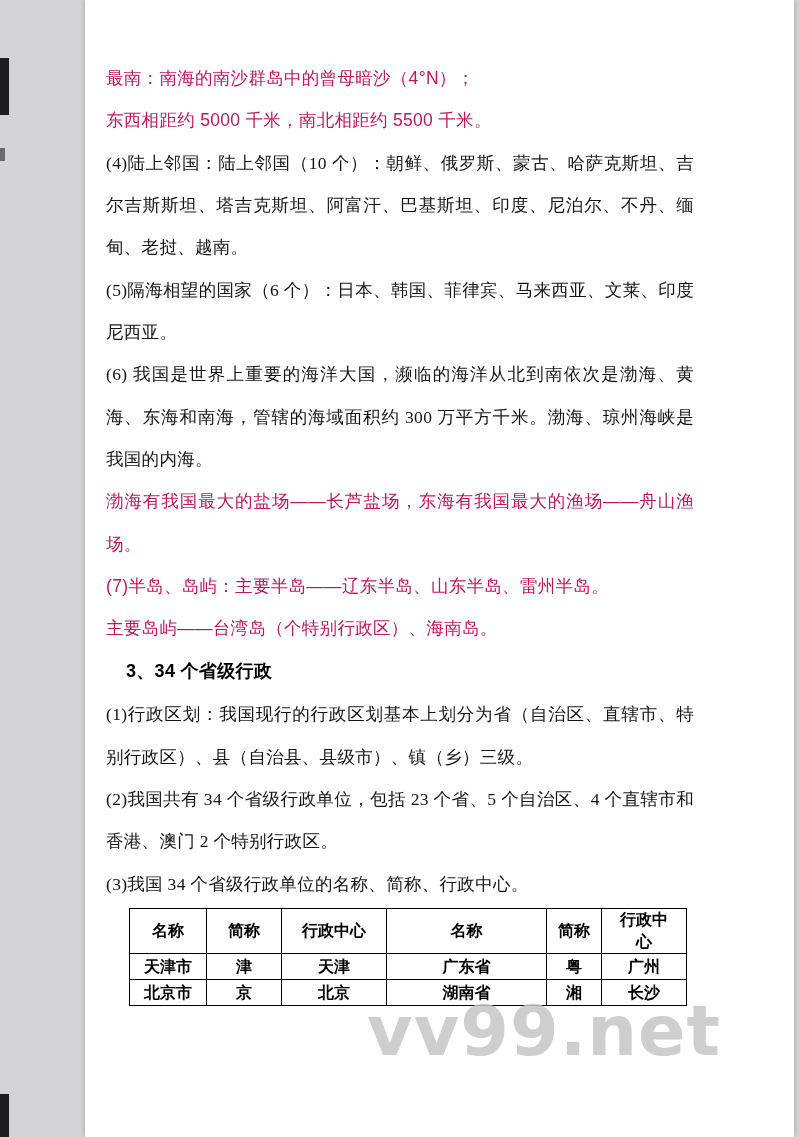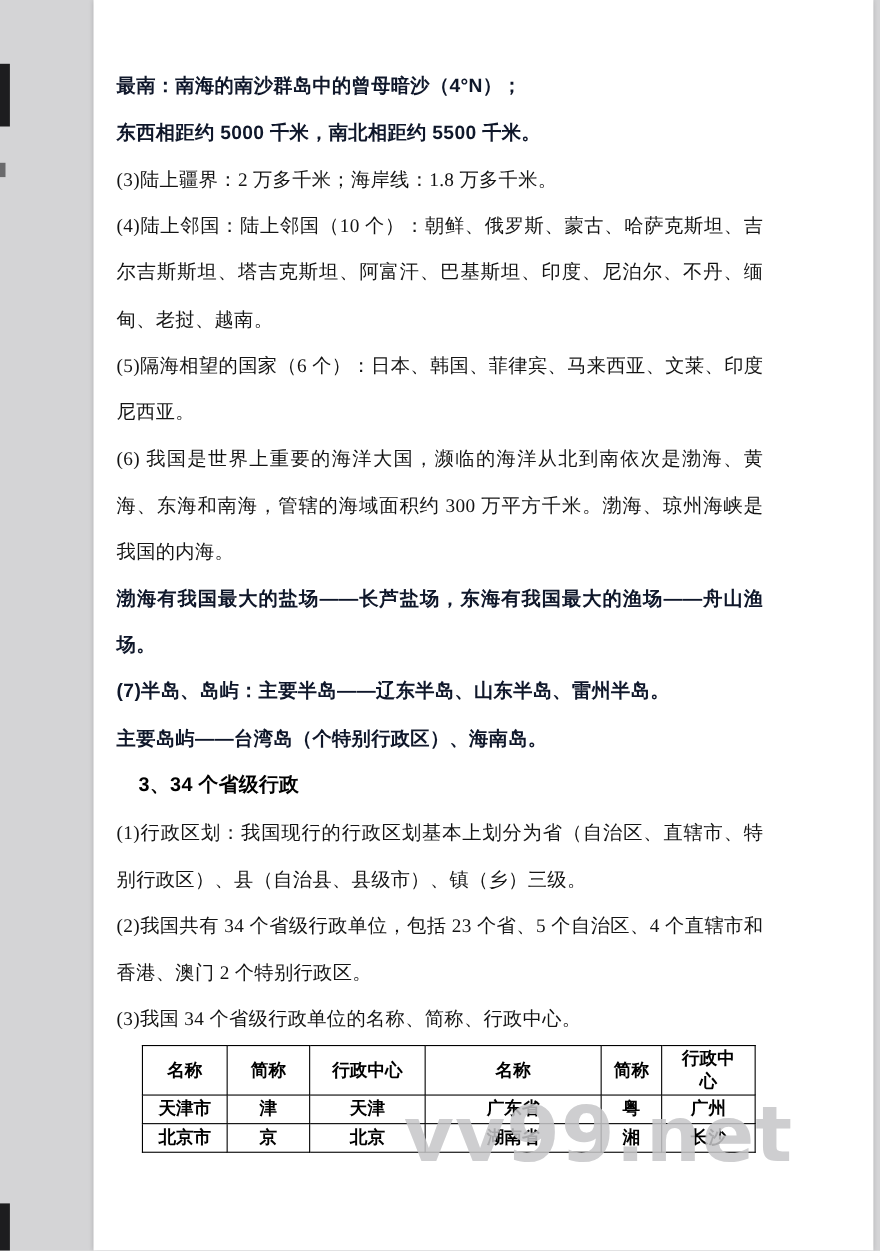"最南：南海的南沙群岛中的曾母暗沙（4°N）；" .content p.hei { color: #0f172a -> #be185d; font-weight: 700 -> 400 }
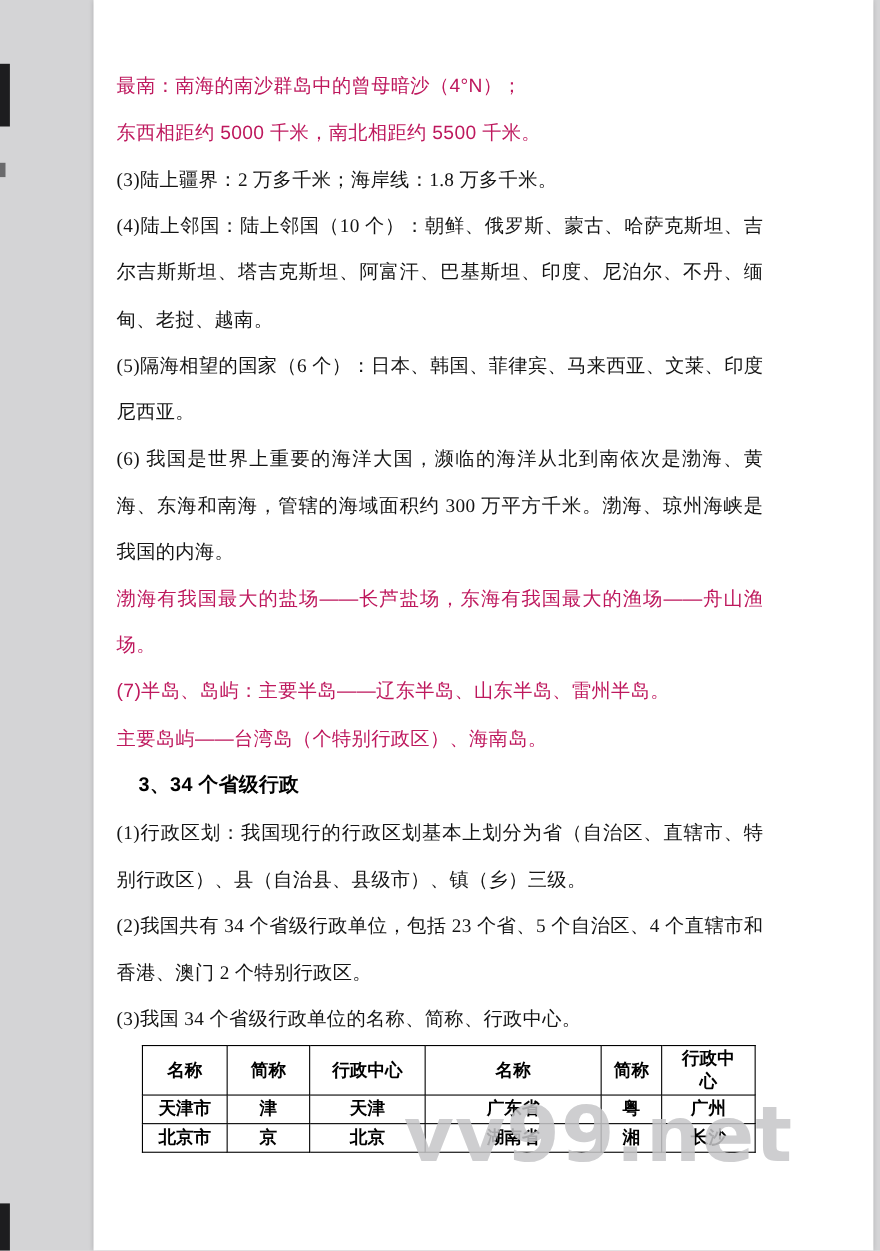"(3)陆上疆界：2 万多千米；海岸线：1.8 万多千米。" p { html: <p>(3)陆上疆界：2 万多千米；海岸线：1.8 万多千米。</p> -> none }
